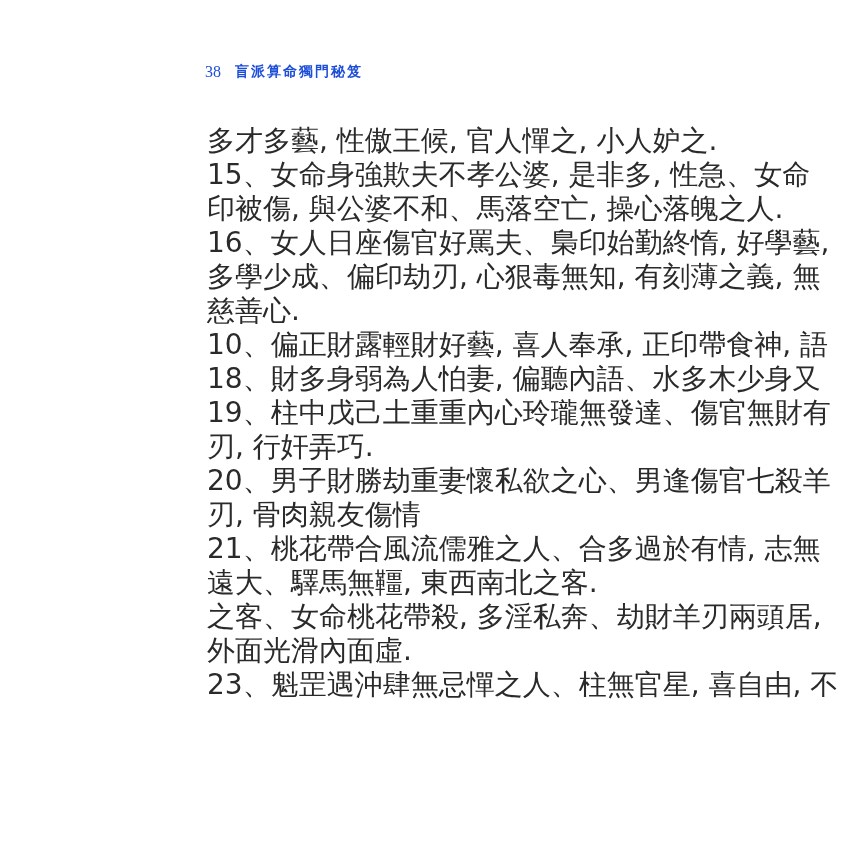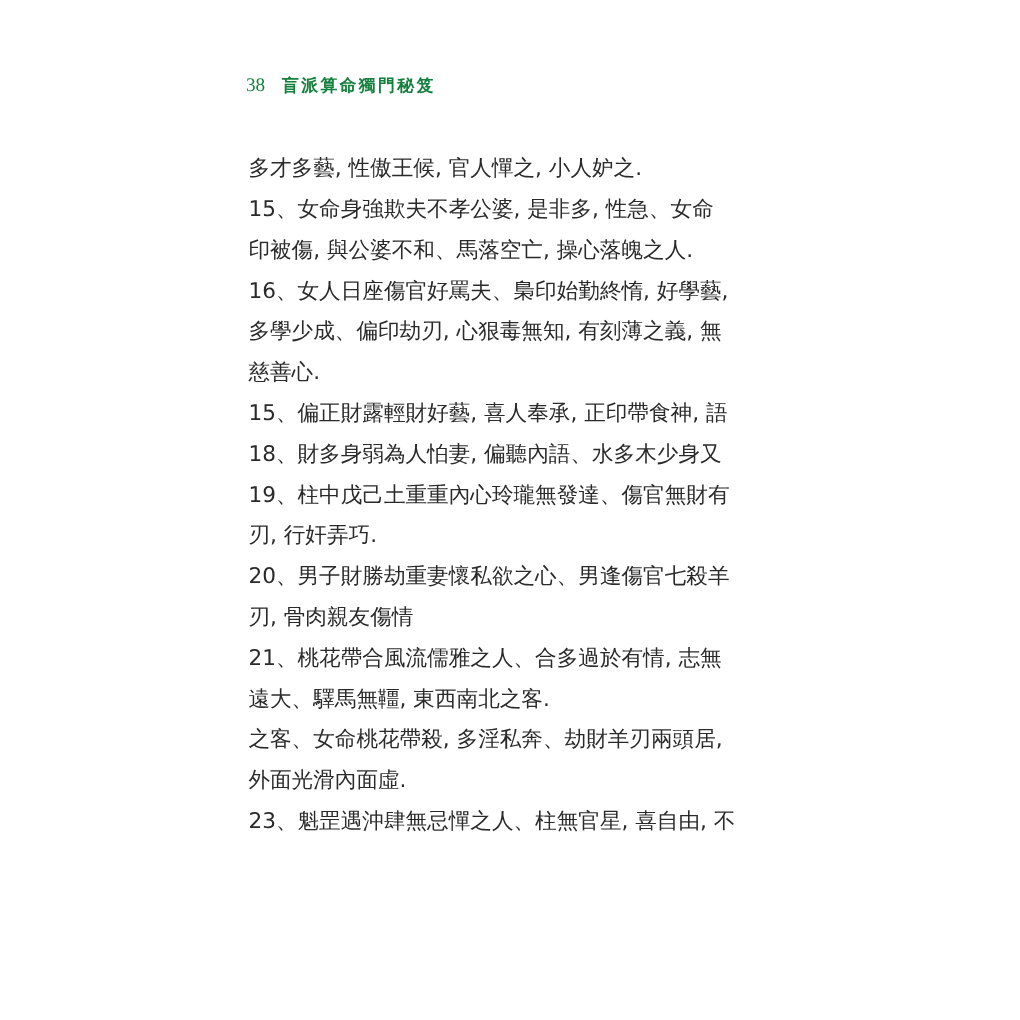"38" .header { color: #15803d -> #1d4ed8 }
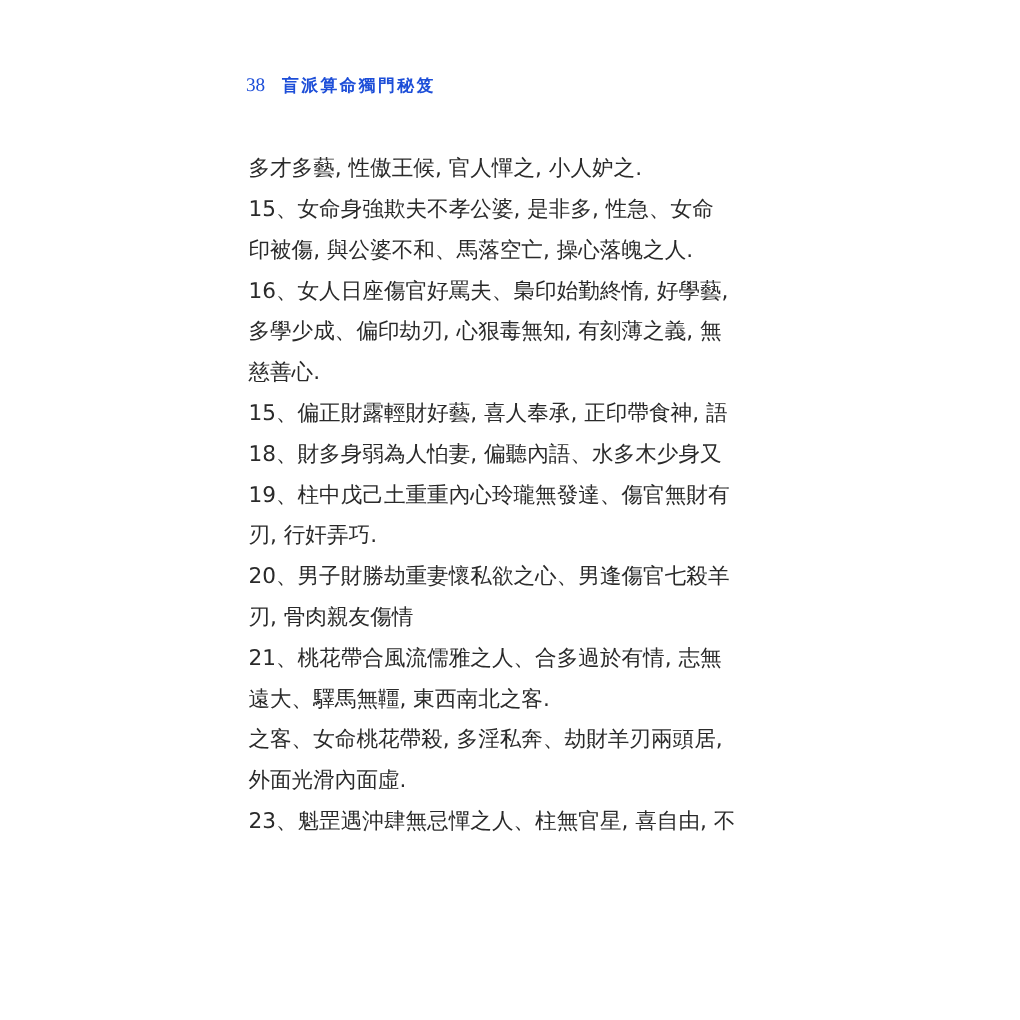"多才多藝, 性傲王候, 官人憚之, 小人妒之." .line { font-size: 18px -> 28px }
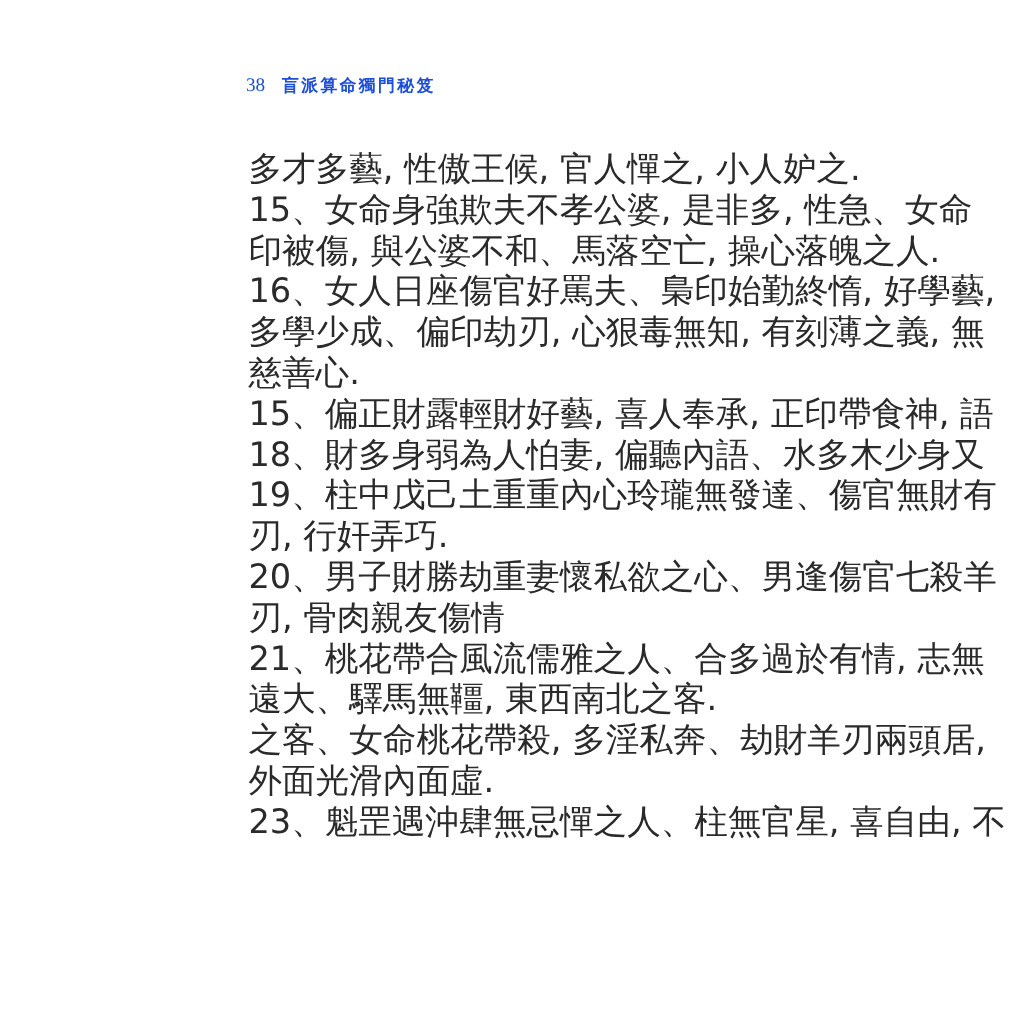"15、偏正財露輕財好藝, 喜人奉承, 正印帶食神, 語" div.line { text: 15 -> 10 }
